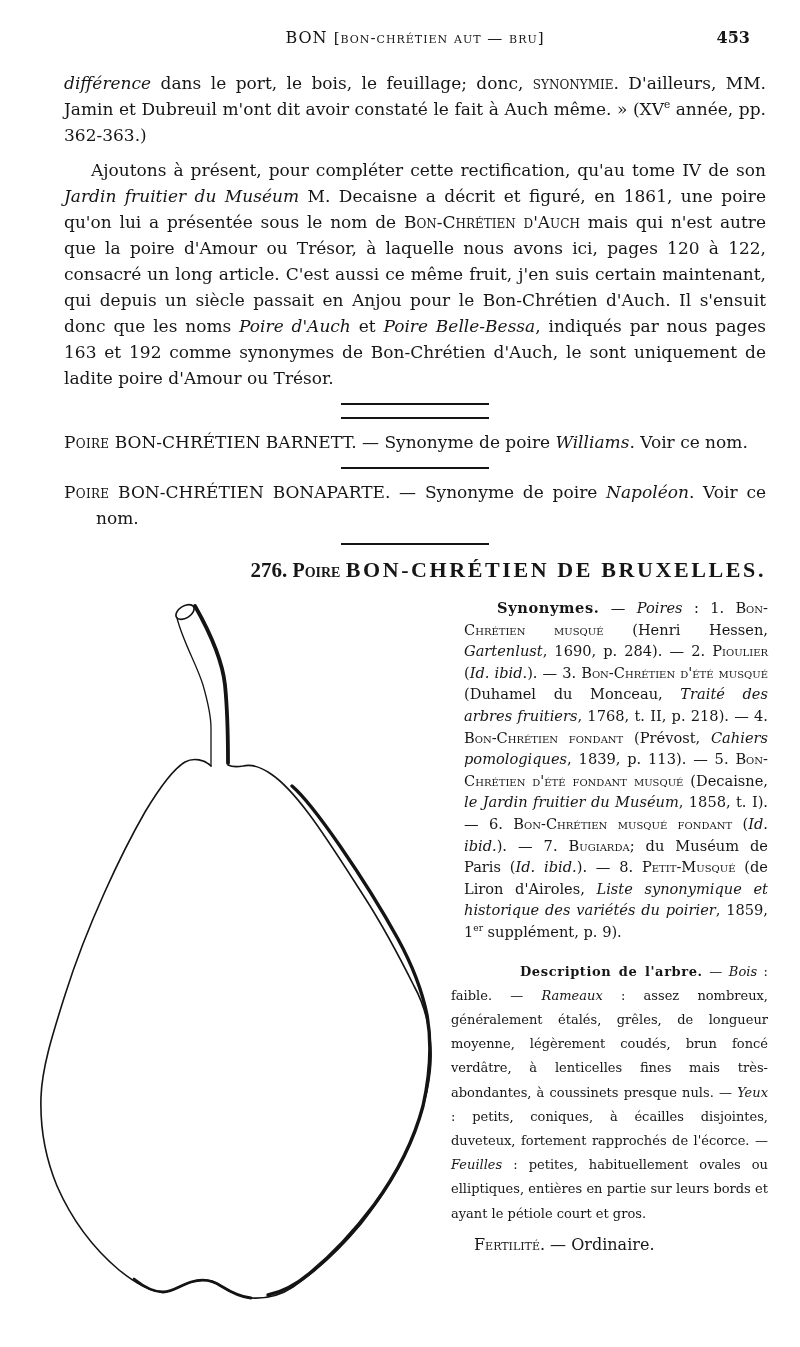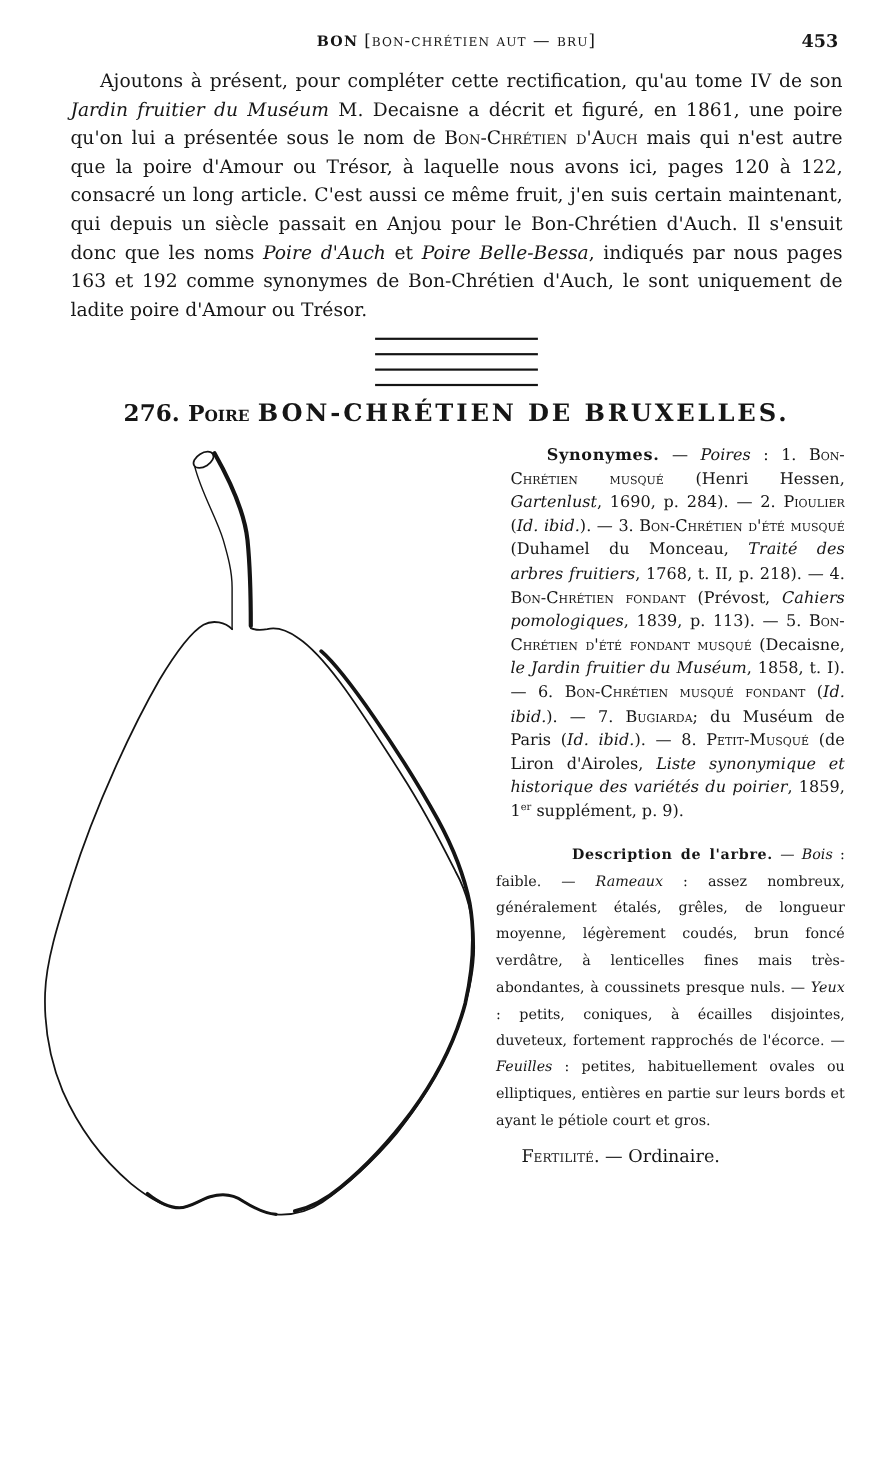"BON" .seg-rh { font-size: 13px -> 16px; font-weight: 700 -> 400 }
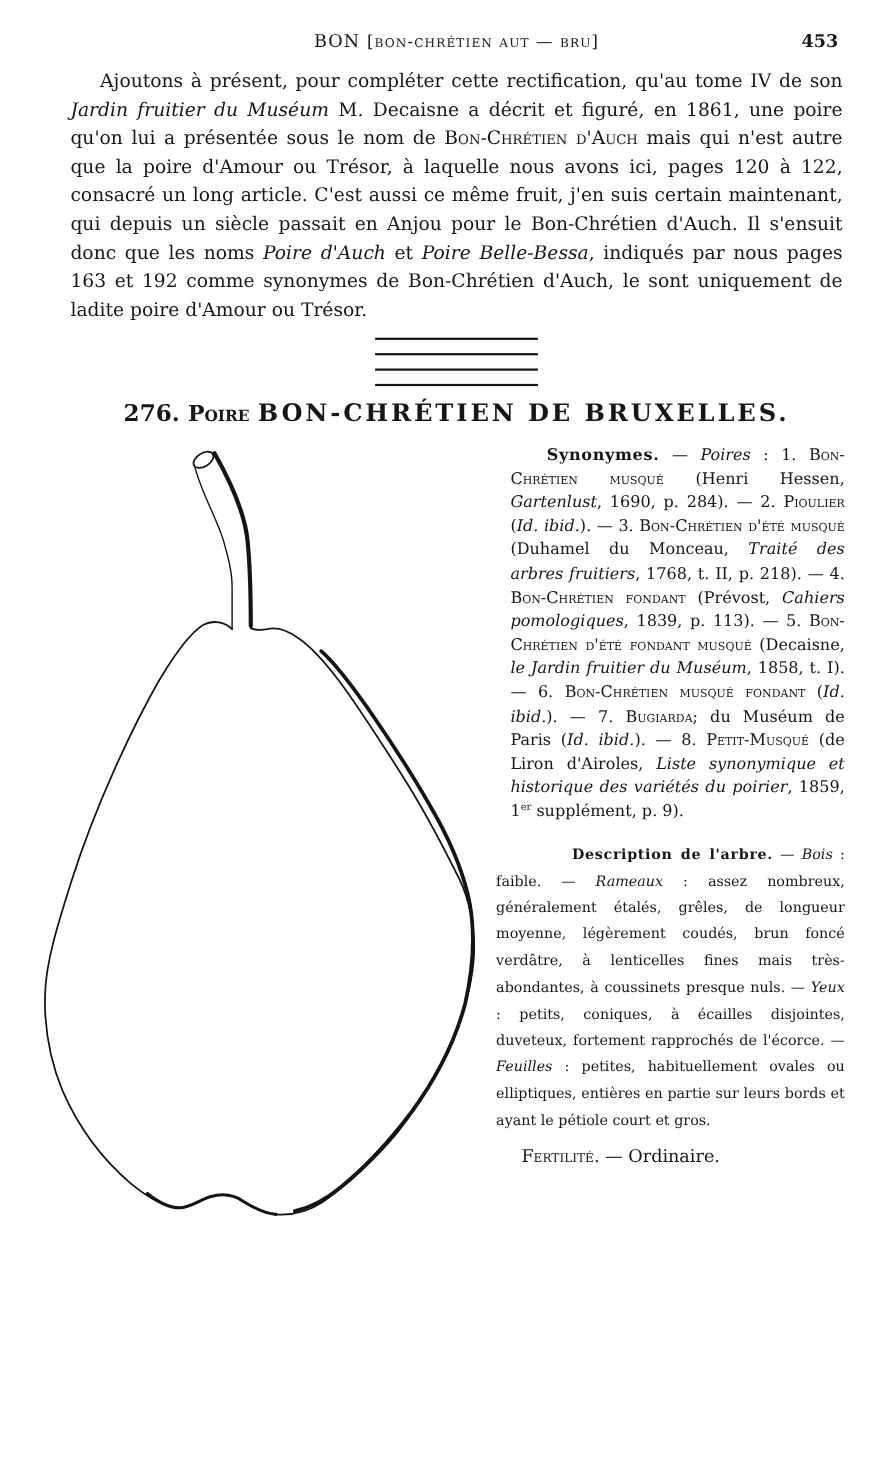"453" .rh-page { right: 4px -> 16px }
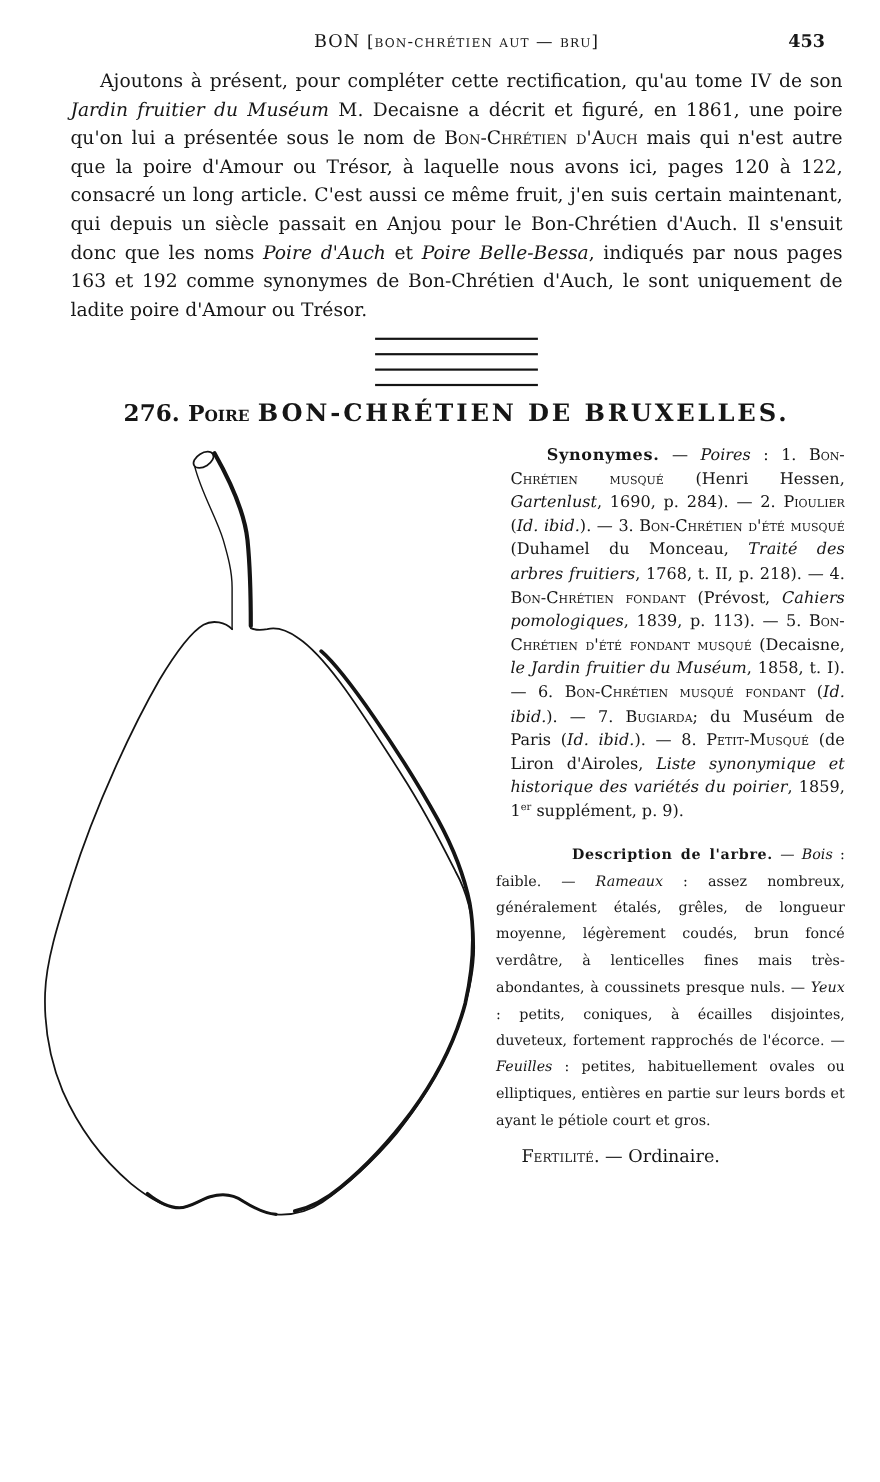"différence dans le port, le" p.para { html: none -> <p><span>différence</span><span> dans le port, le bois, le feuillage; donc, </span><span>synonymie</span><span>. D'ailleurs, MM. Jamin et Dubreuil m'ont dit avoir constaté le fait à Auch même. » (XV</span><span>e</span><span> année, pp. 362-363.)</span></p> }
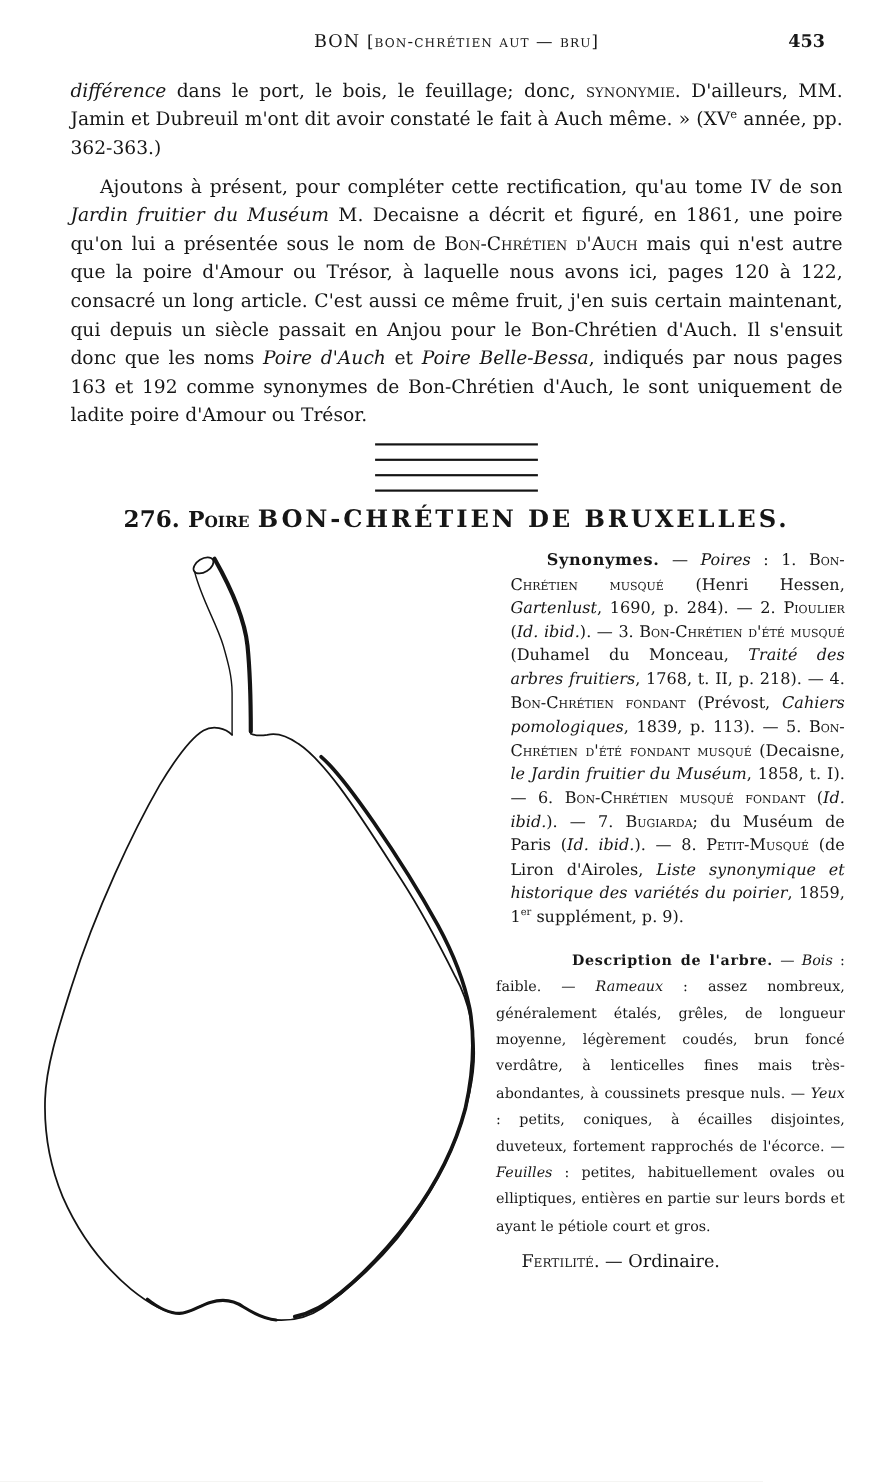"Poire BON-CHRÉTIEN BARNETT. — Synonyme" p.entry { html: none -> <p><span>Poire</span><span> BON-CHRÉTIEN BARNETT. — Synonyme de poire </span><span>Williams</span><span>. Voir ce nom.</span></p> }
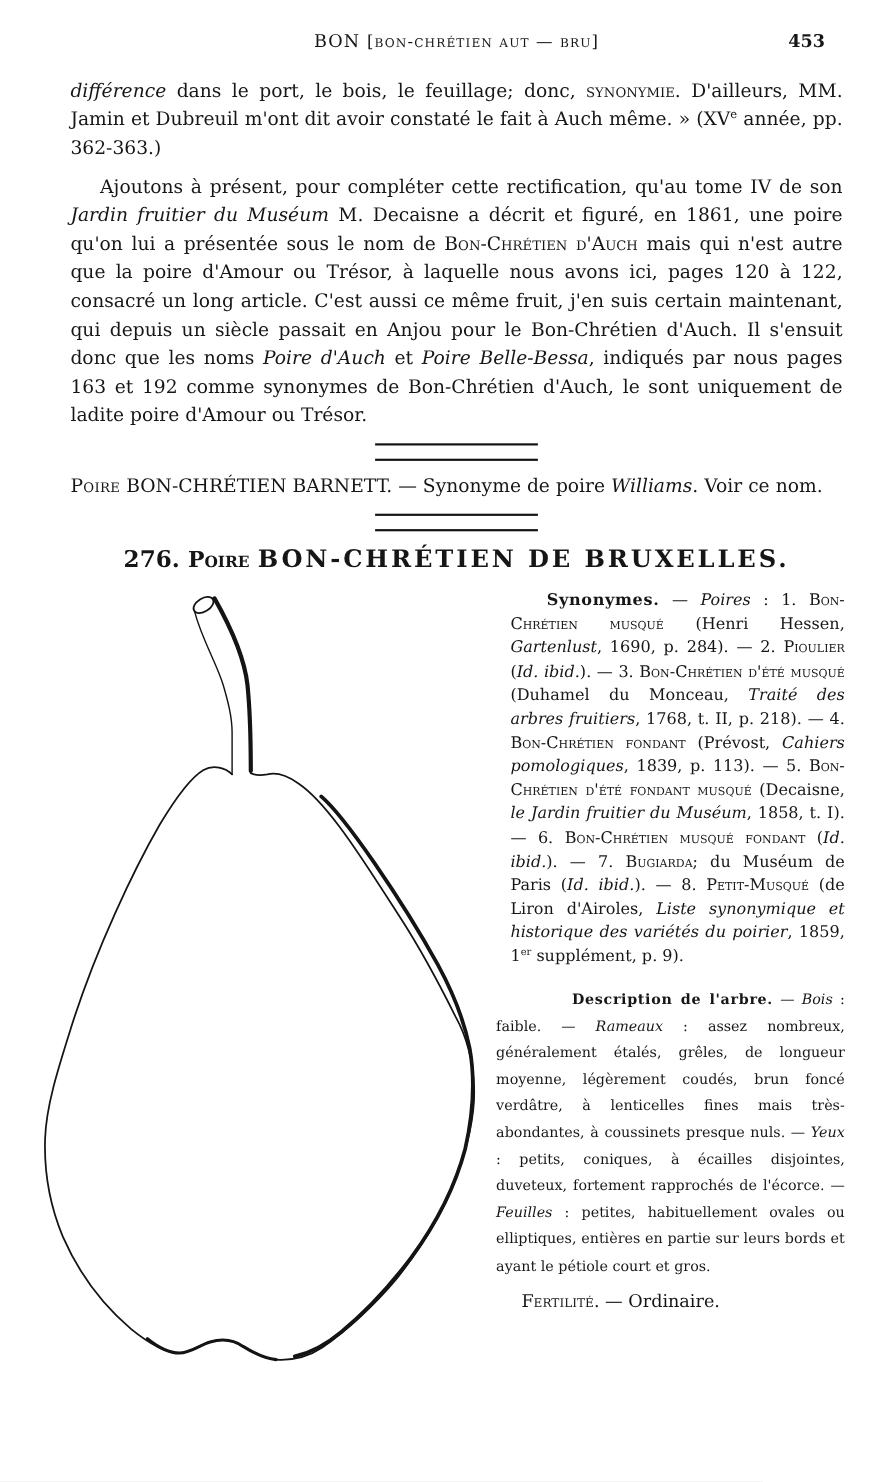"Poire BON-CHRÉTIEN BONAPARTE. — Synonyme" p.entry { html: none -> <p><span>Poire</span><span> BON-CHRÉTIEN BONAPARTE. — Synonyme de poire </span><span>Napoléon</span><span>. Voir ce nom.</span></p> }
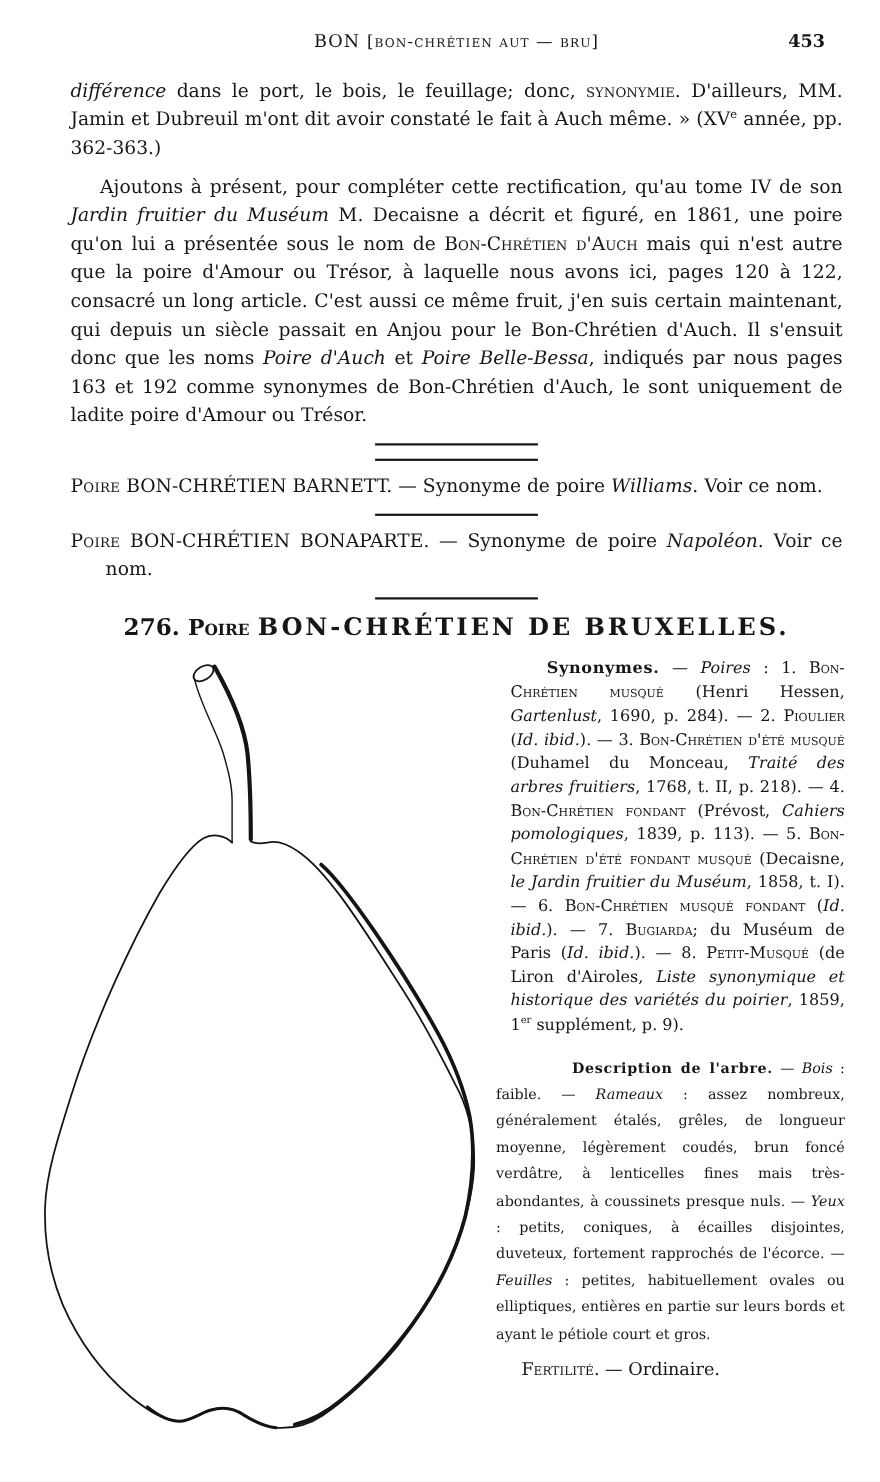"276. Poire BON-CHRÉTIEN DE BRUXELLES." .section-title { font-family: none -> Liberation Serif, serif; text-align: center -> right }
